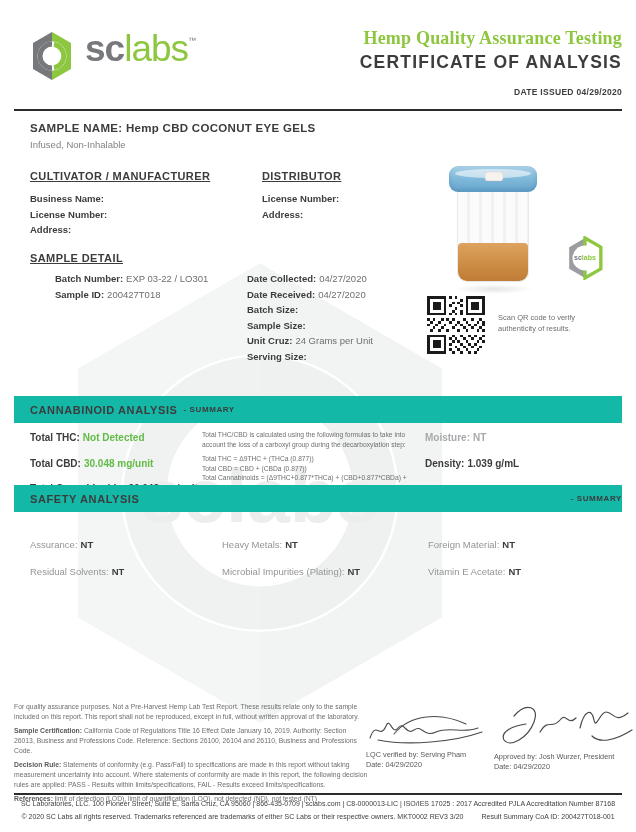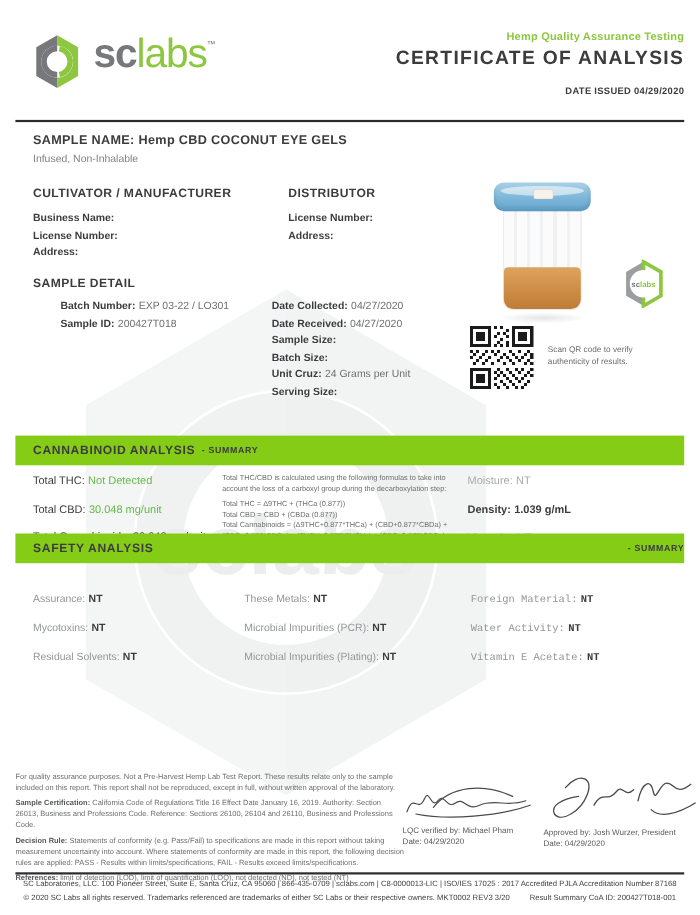"Hemp Quality Assurance Testing" .head-program { font-family: none -> Liberation Serif, serif; font-size: 10px -> 18px }
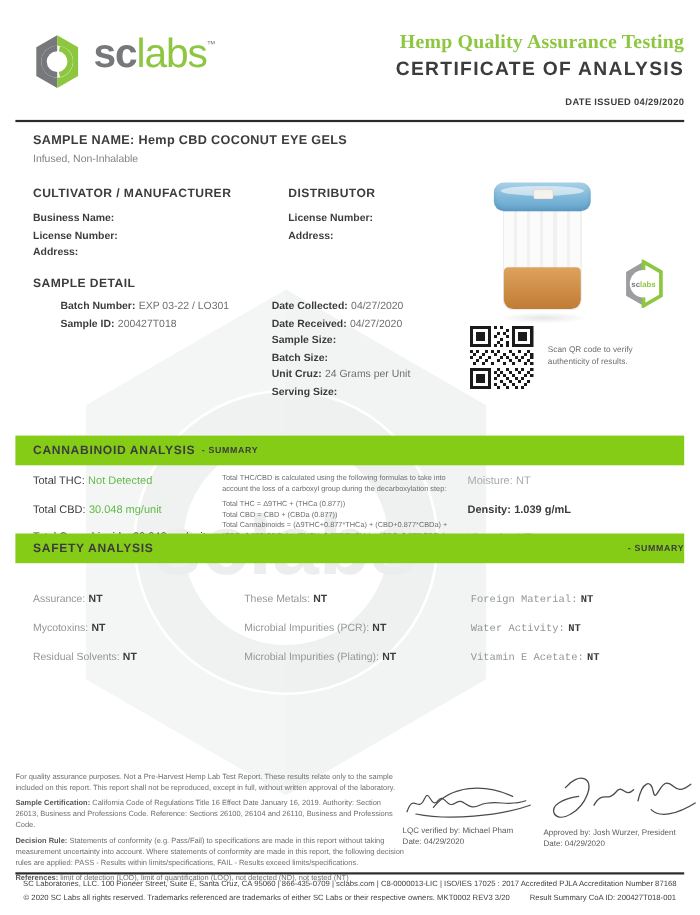"CULTIVATOR / MANUFACTURER" .col-h { text-decoration: none -> underline }
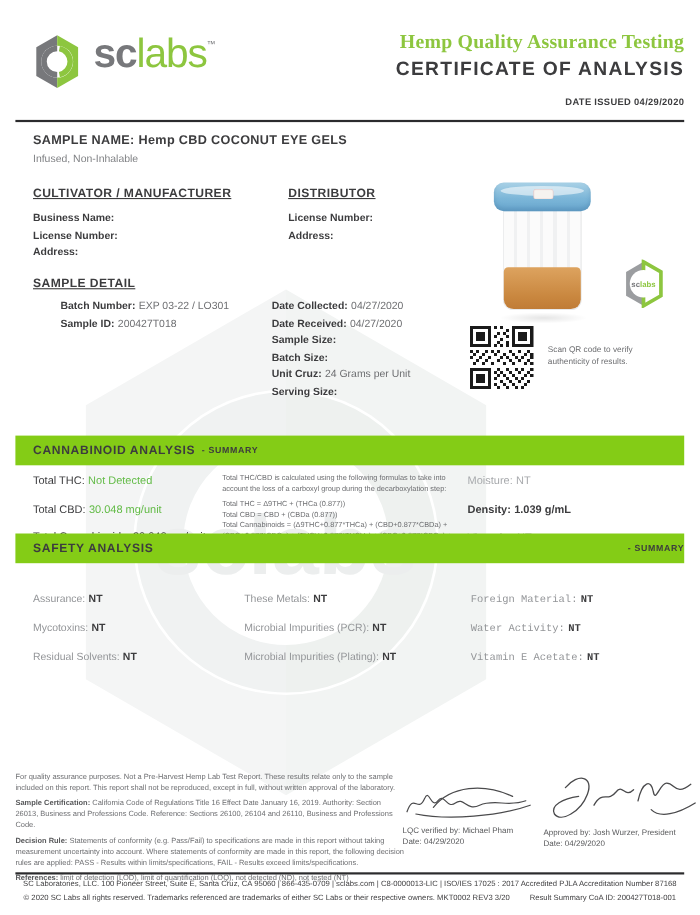"Sample Size:" div.field-row { order: before "Batch Size:" -> after "Batch Size:" }
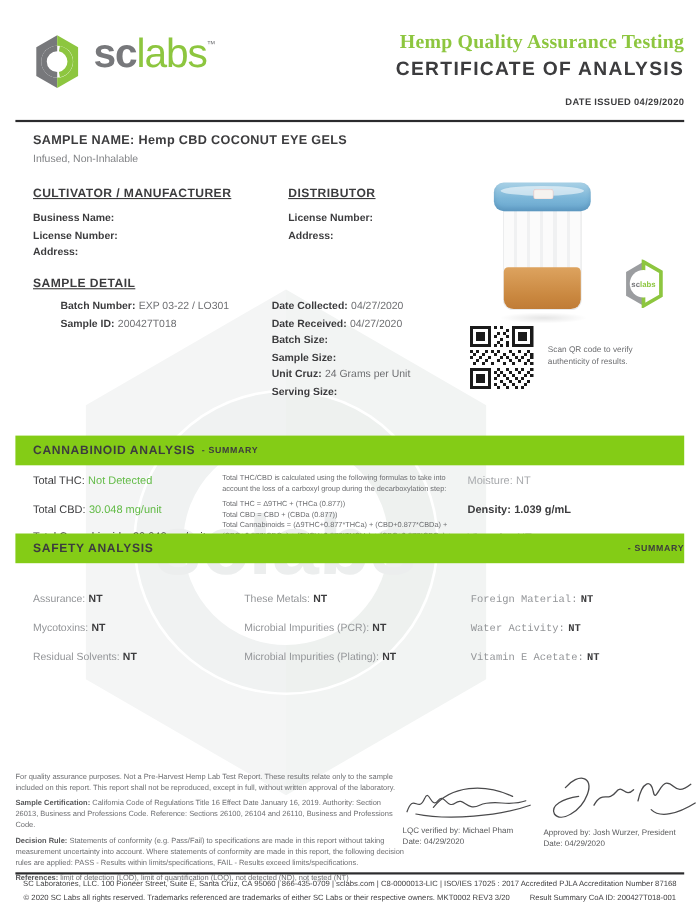"CANNABINOID ANALYSIS" .band { background: #84cc16 -> #14b8a6 }
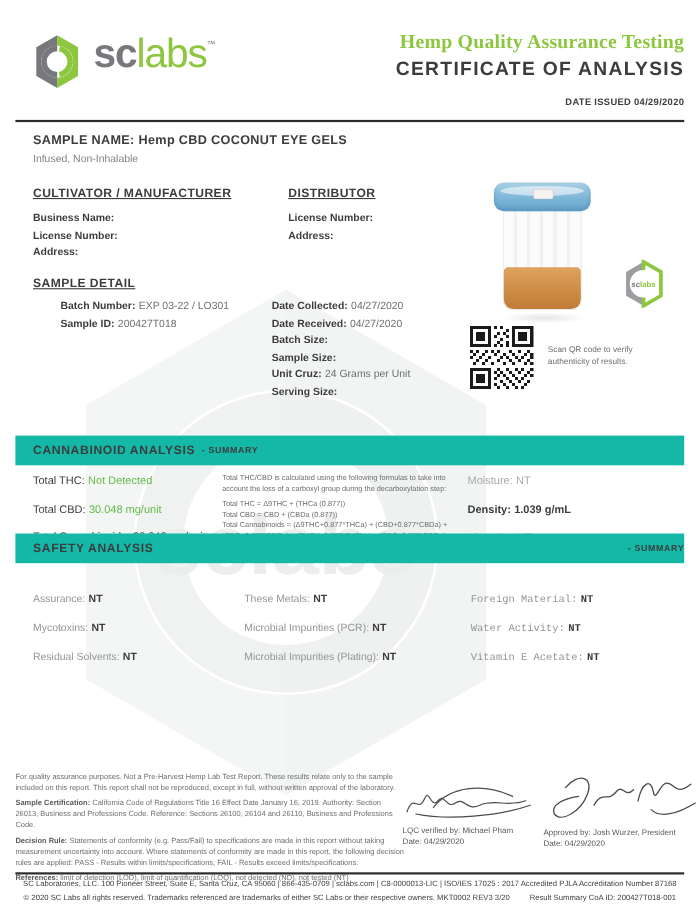"Total THC: Not Detected" .tot-row { font-weight: 400 -> 700 }
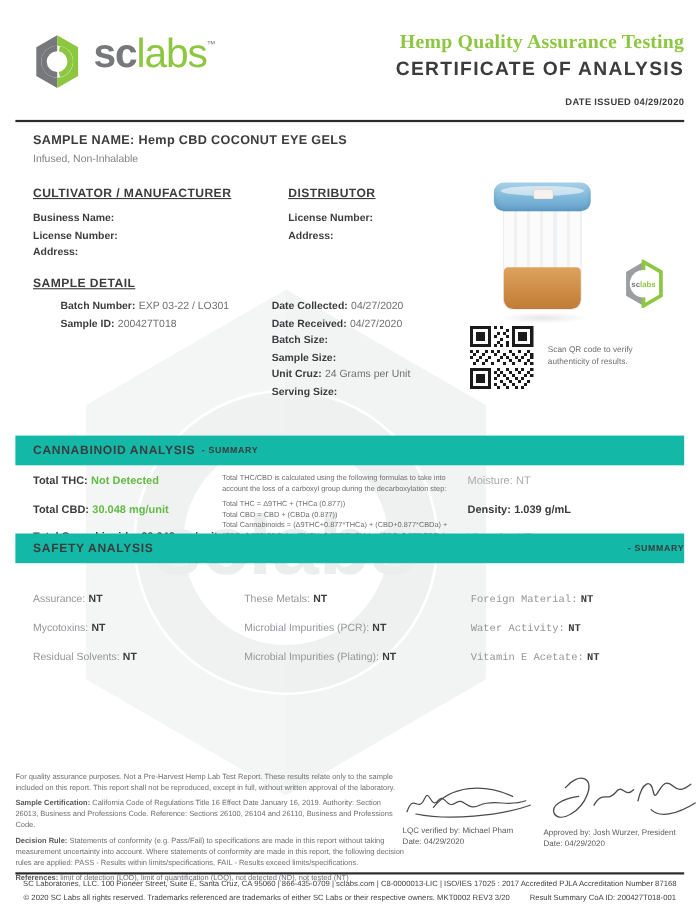"Moisture: NT" .phys-muted, .phys-muted .p-lbl, .phys-muted .p-val { font-weight: 400 -> 700 }
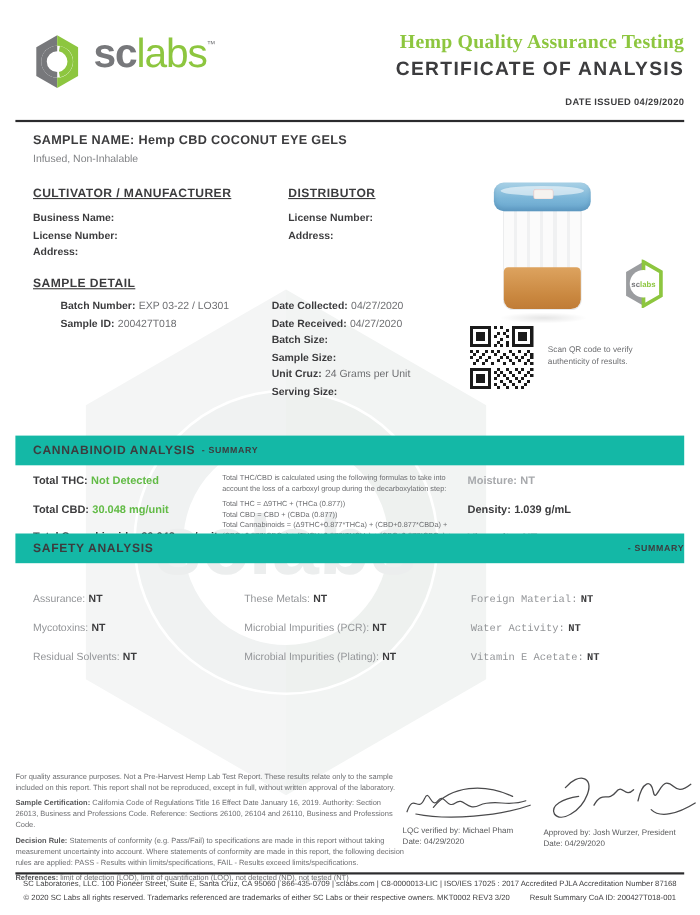"These Metals:" span.saf-lbl { text: These -> Heavy }
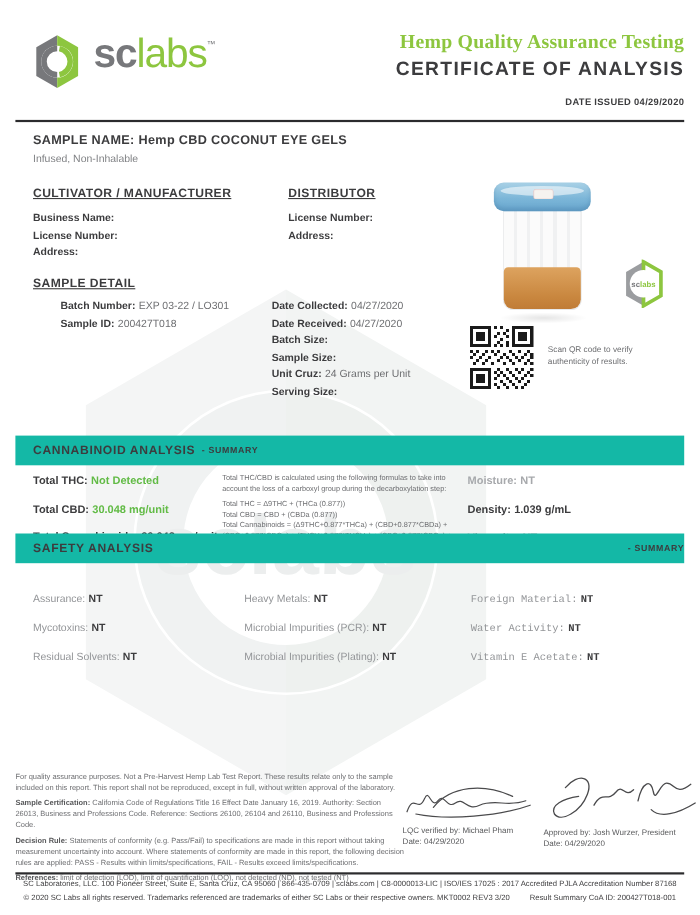"Foreign Material: NT" .saf-c3 { font-family: Liberation Mono, monospace -> none }
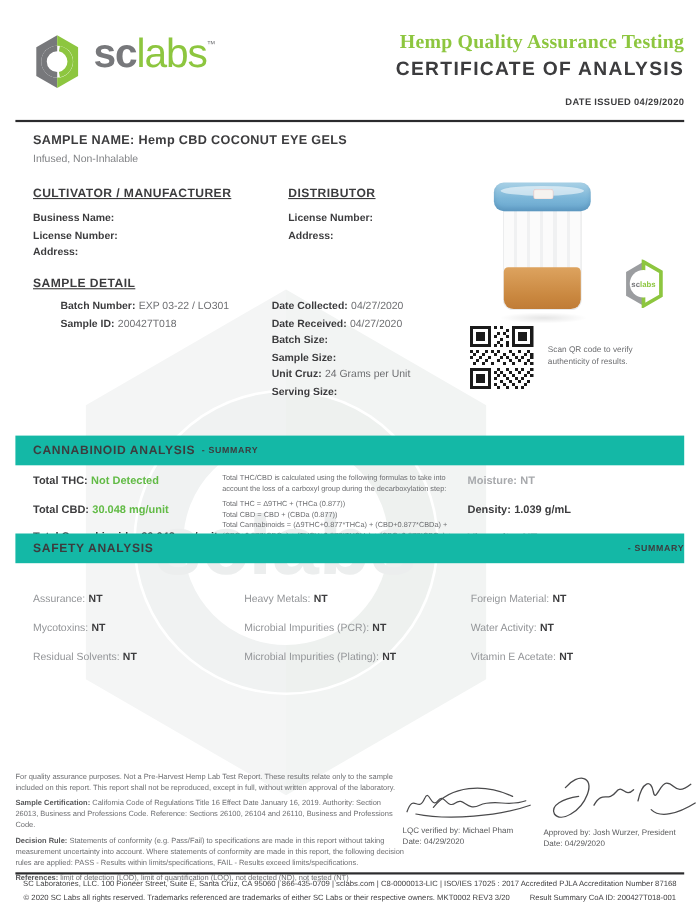"Mycotoxins: NT" div.saf-row { html: <div> <div><span>Mycotoxins:</span><span>NT</span></div> <div><span>Microbial Impurities (PCR):</span><span>NT</span></div> <div><span>Water Activity:</span><span>NT</span></div> </div> -> none }
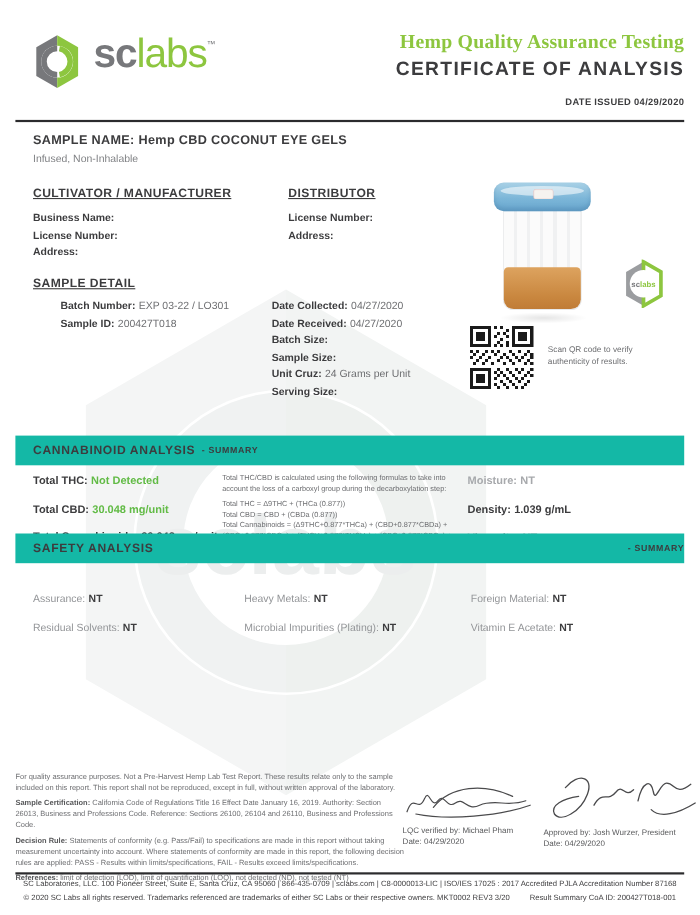"LQC verified by: Michael Pham" div.sig-line { text: Michael -> Serving }
